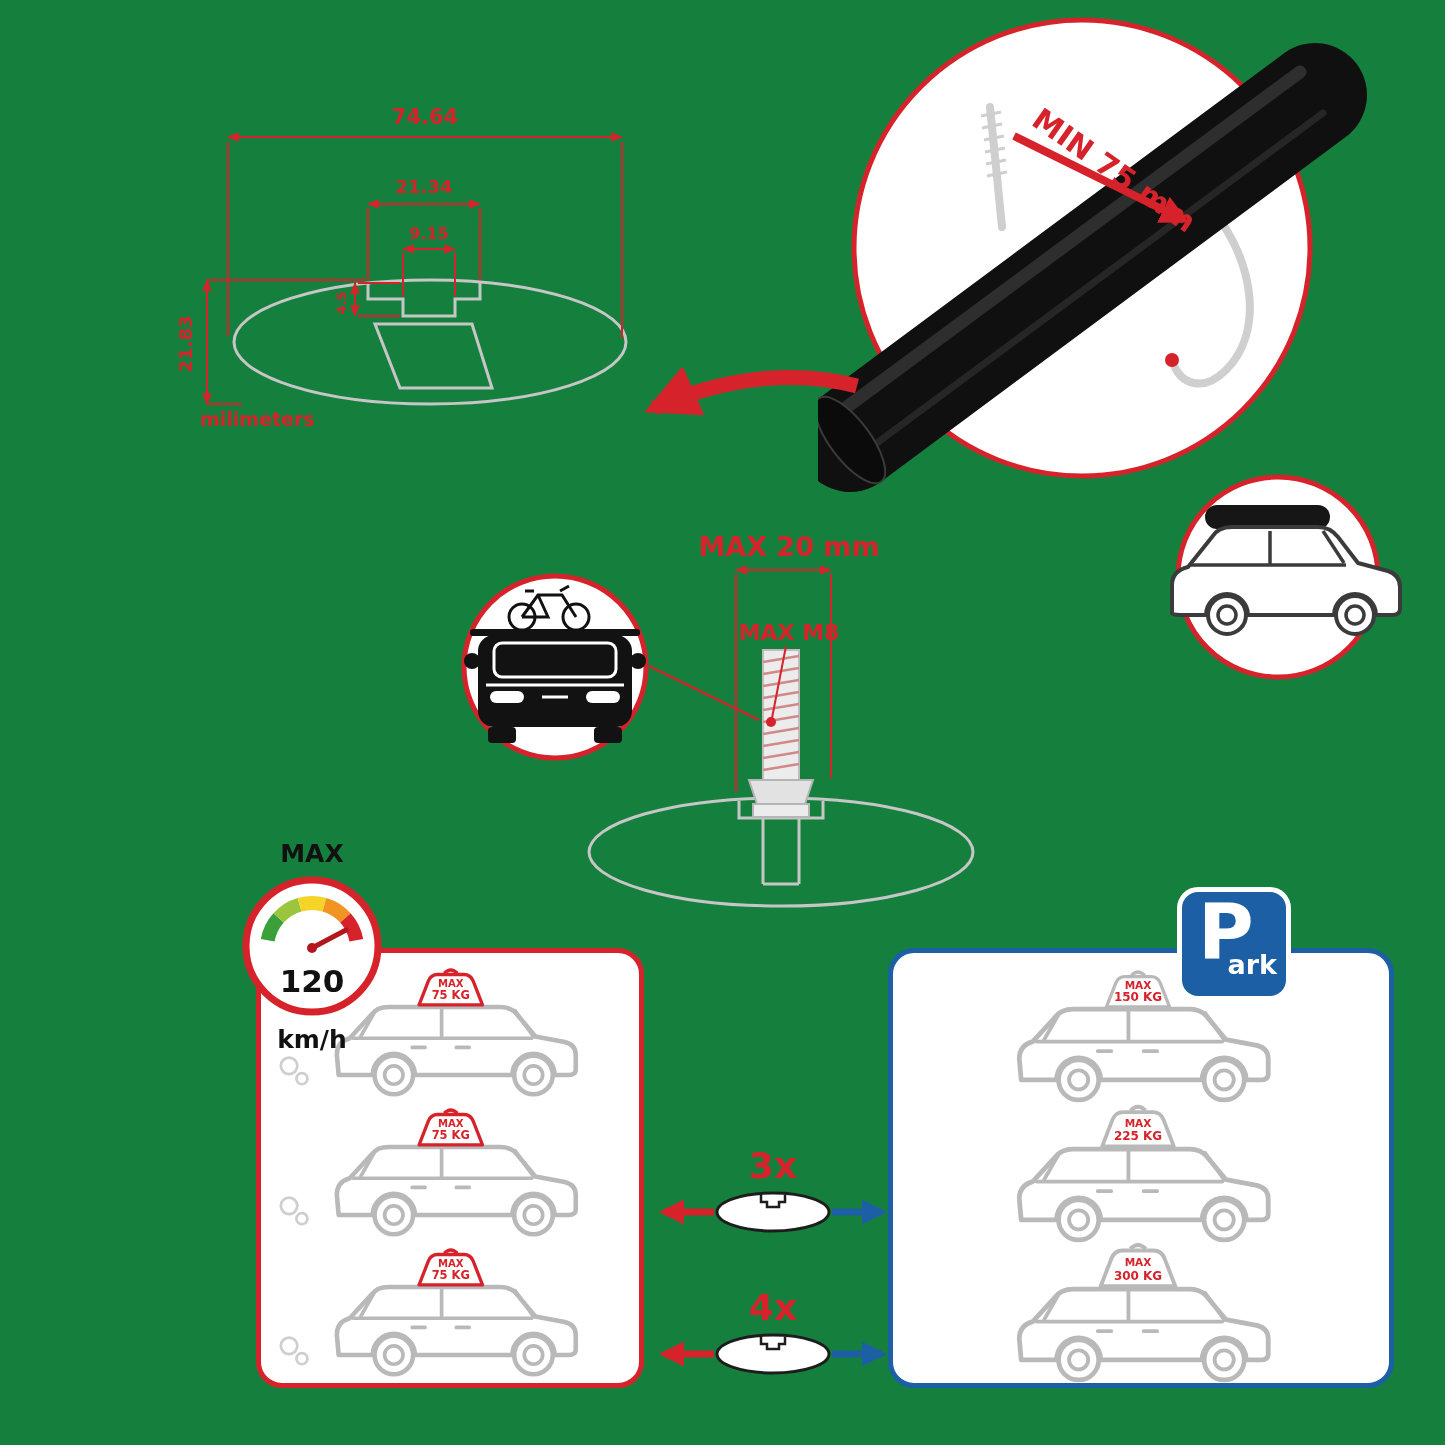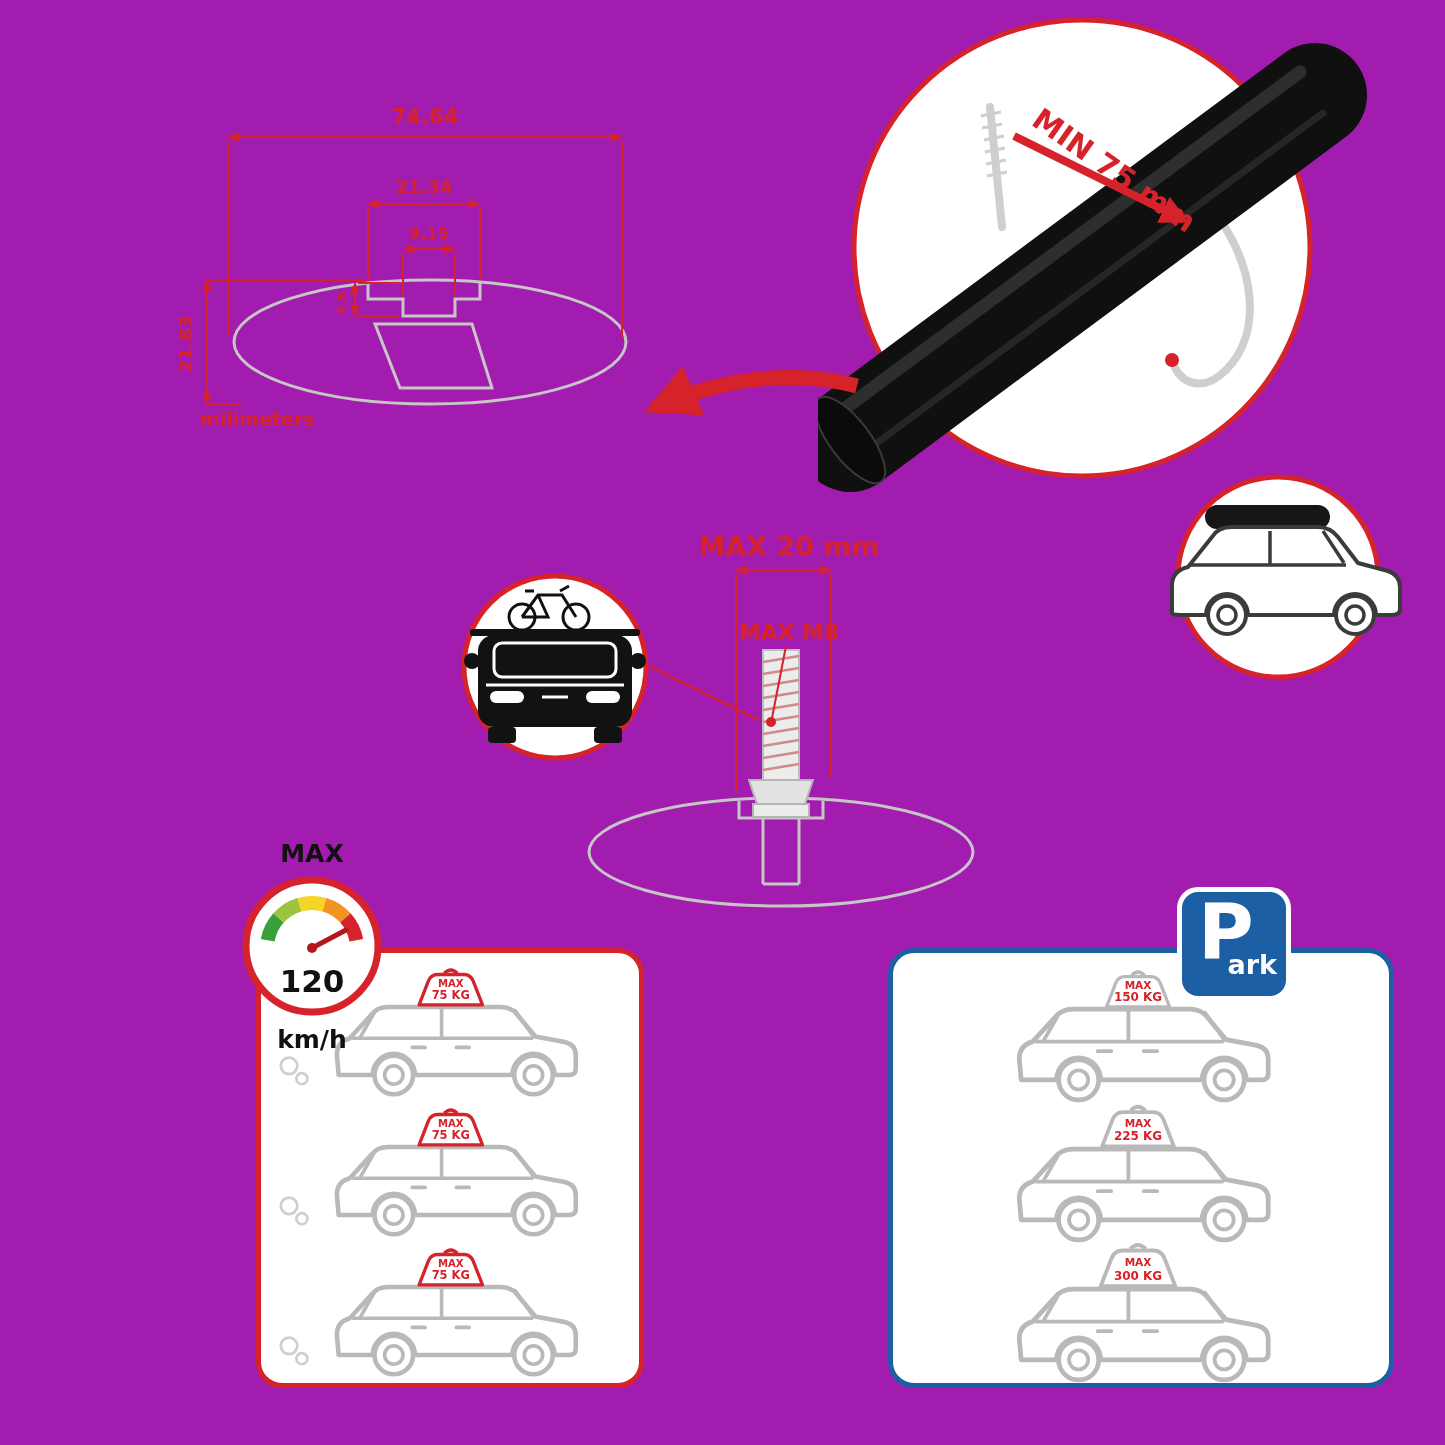"74.64" #canvas { background: #a21caf -> #15803d }
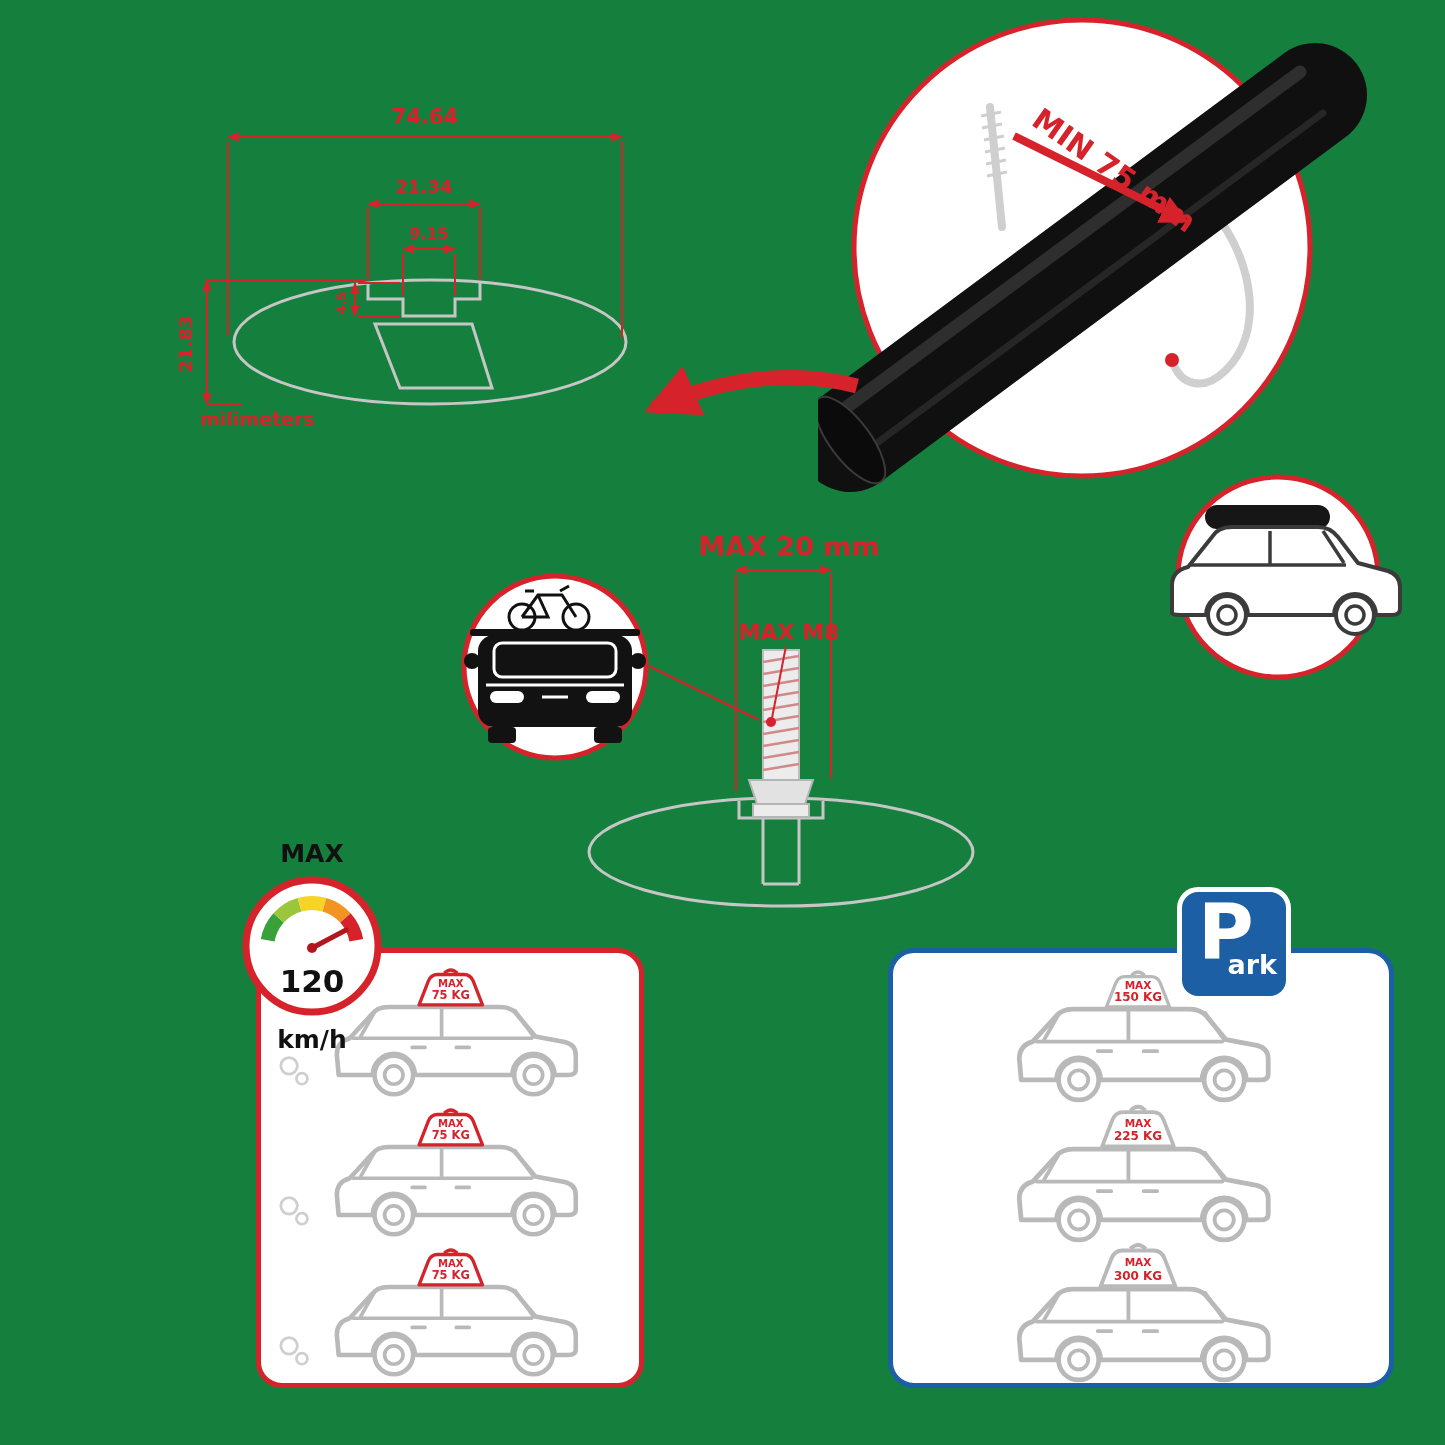"3x" div.abs { html: none -> <div> <svg> <text>3x</text> <ellipse></ellipse> <path></path> <line></line> <line></line> </svg> </div> }
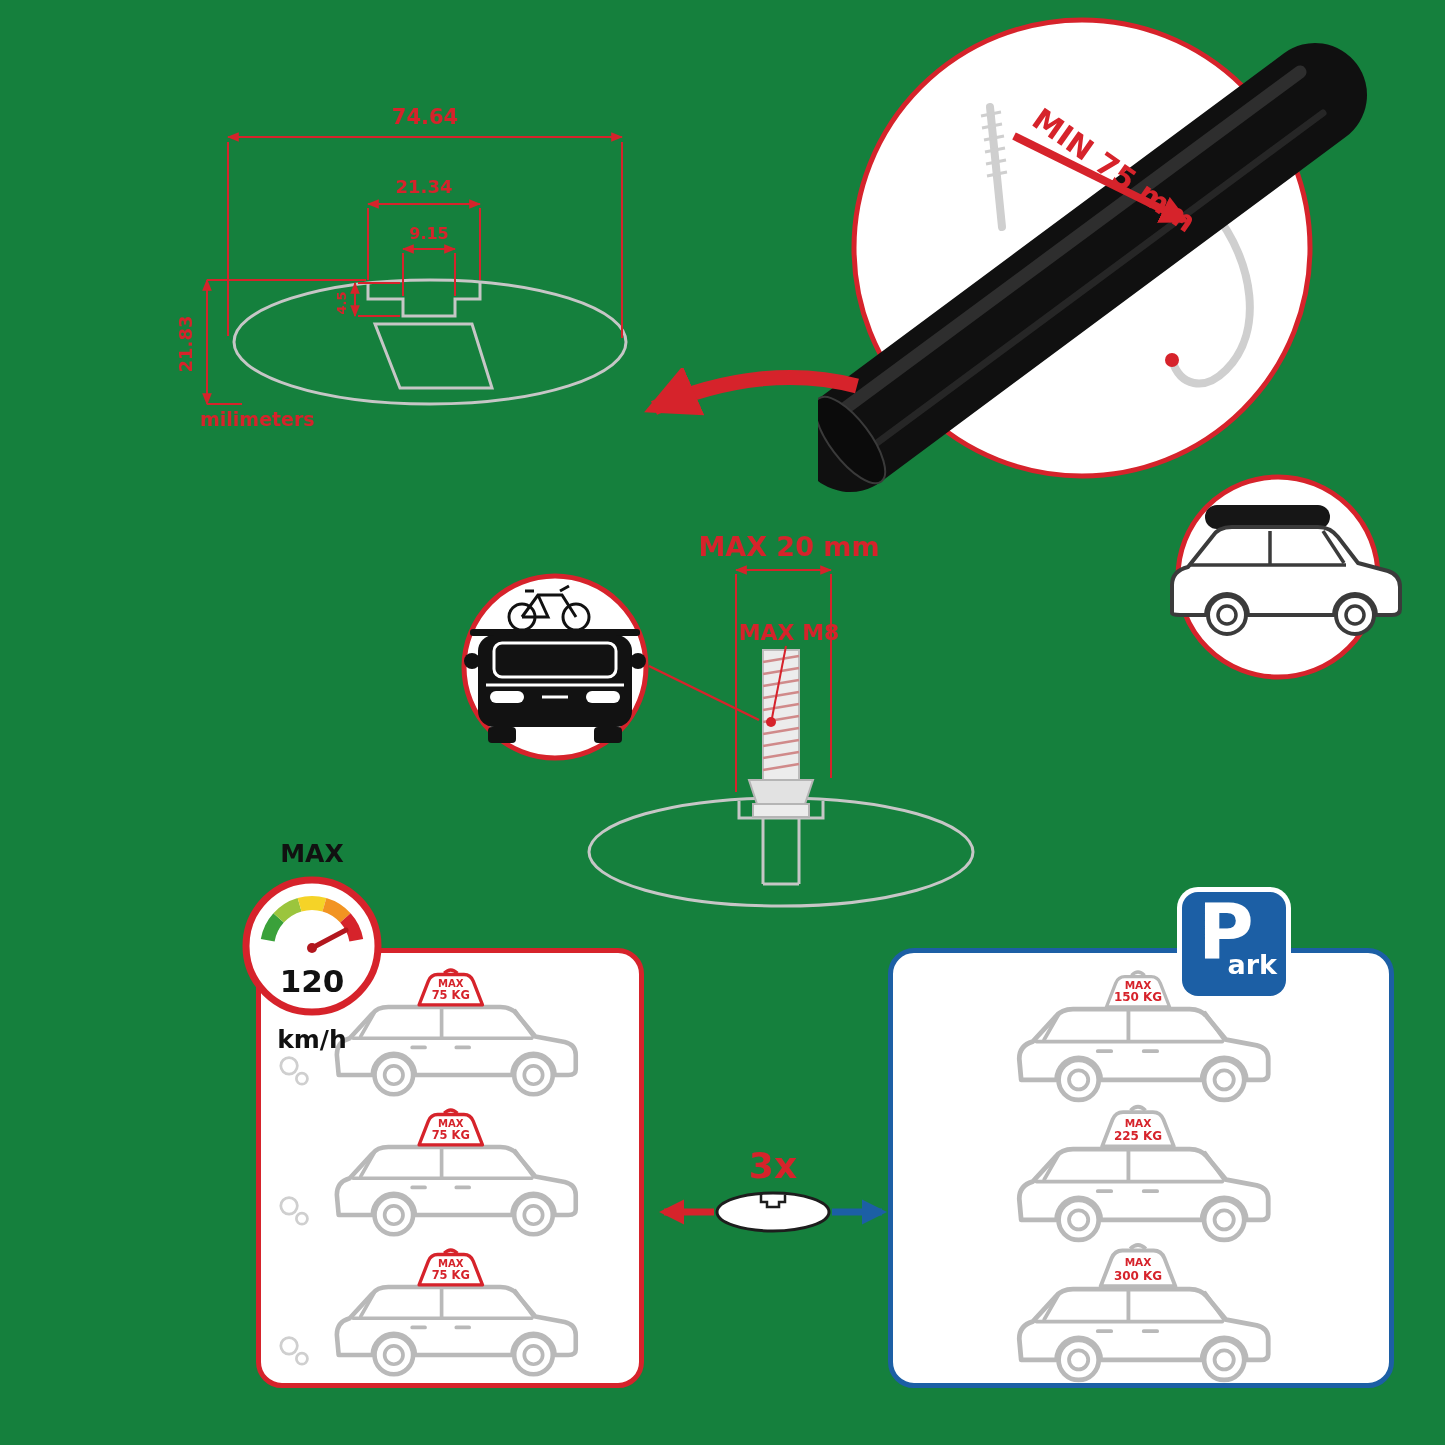"4x" div.abs { html: none -> <div> <svg> <text>4x</text> <ellipse></ellipse> <path></path> <line></line> <line></line> </svg> </div> }
